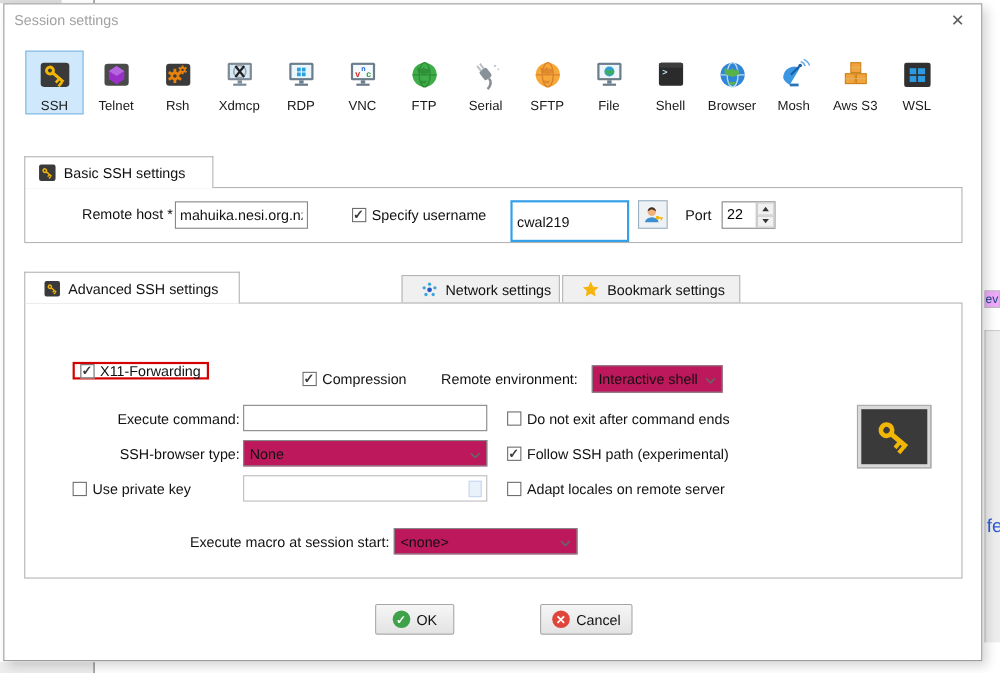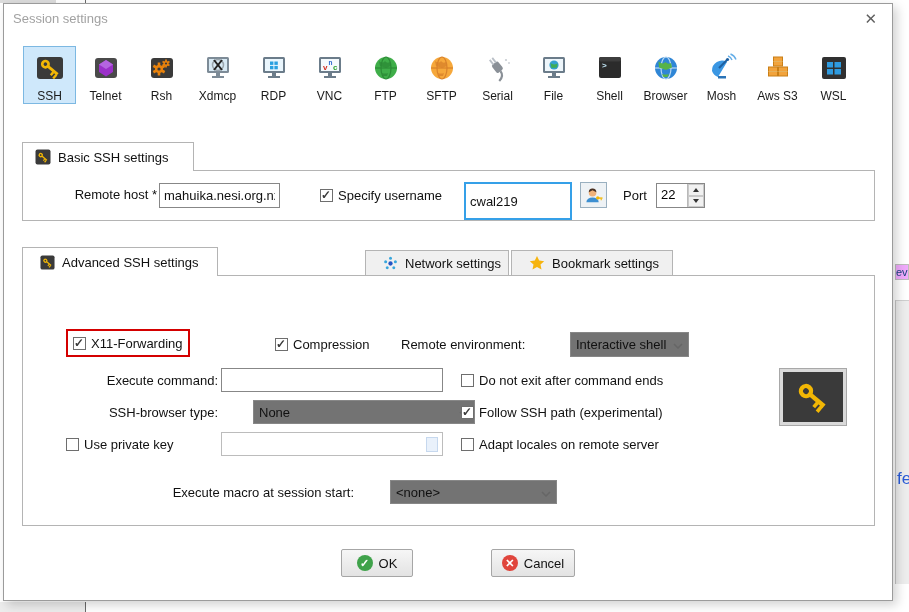"SFTP" div.ttype { order: before "Serial" -> after "Serial" }
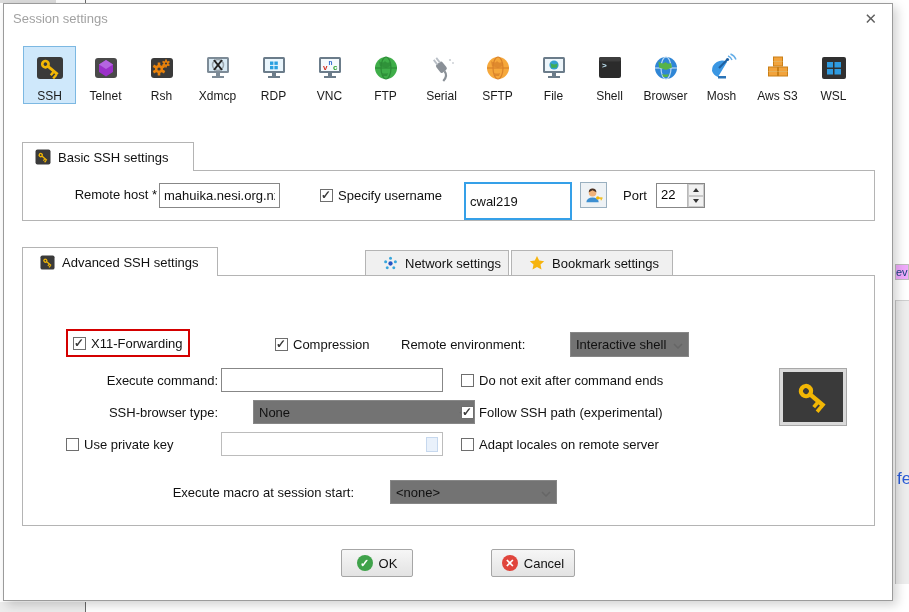"X11-Forwarding" div.redbox { height: 28px -> 16px }
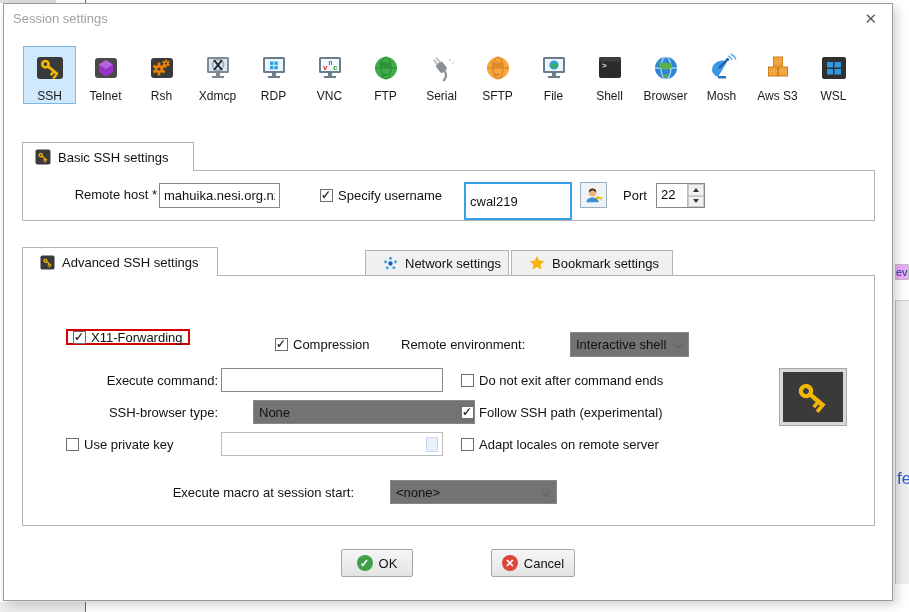"Interactive shell" .combo { background: #737373 -> #be185d; margin-left: 32px -> none }
